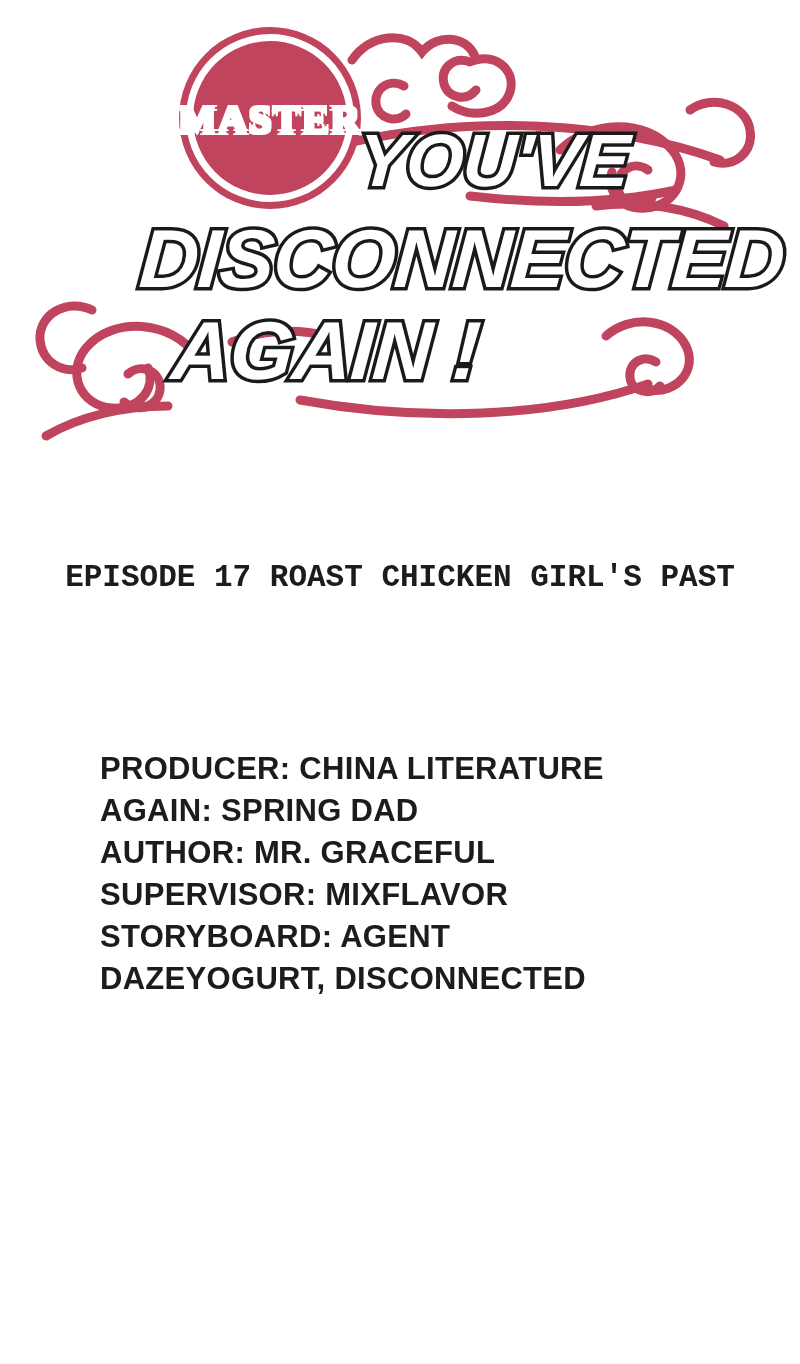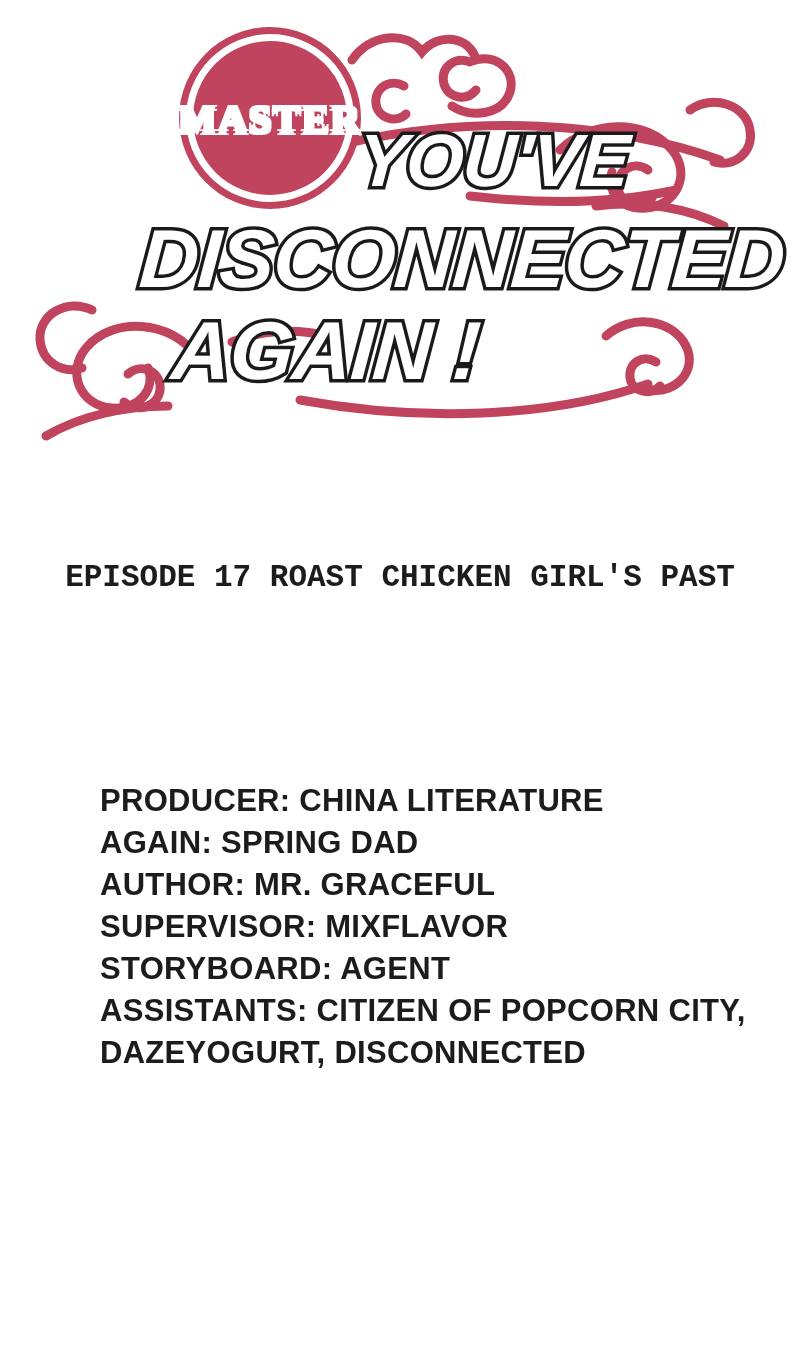"PRODUCER: CHINA LITERATURE" .credits { margin-top: 32px -> none }
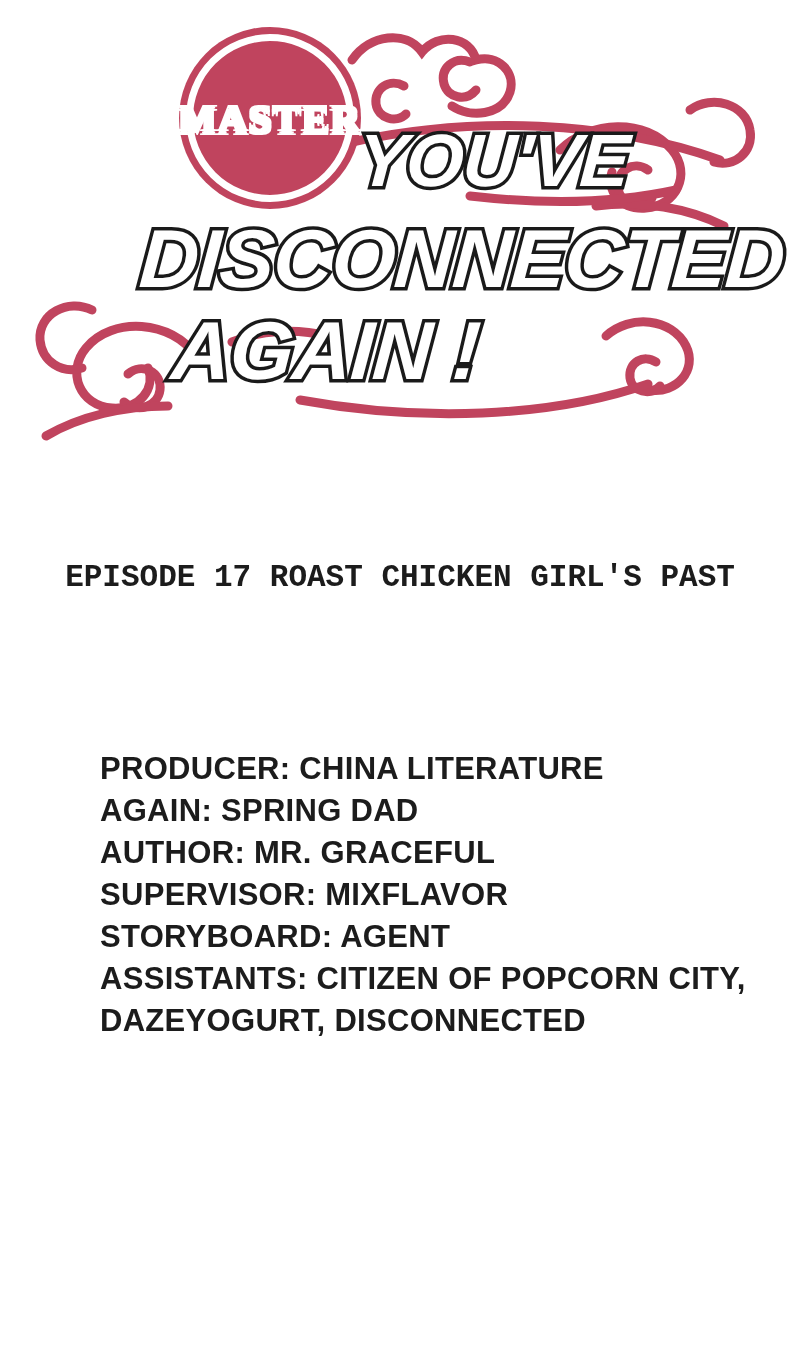"ASSISTANTS: CITIZEN OF POPCORN CITY," div.credit-line { html: <div>ASSISTANTS: CITIZEN OF POPCORN CITY,</div> -> none }
